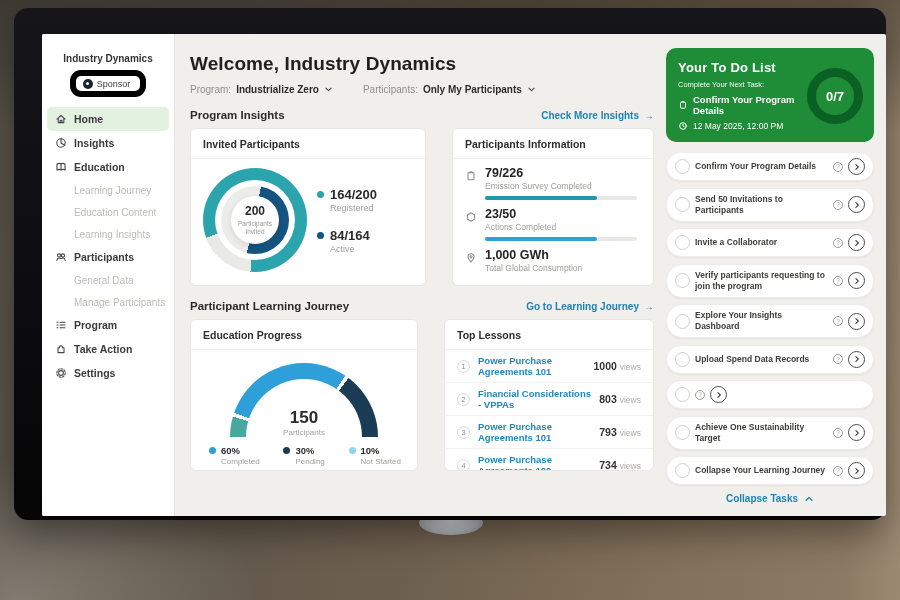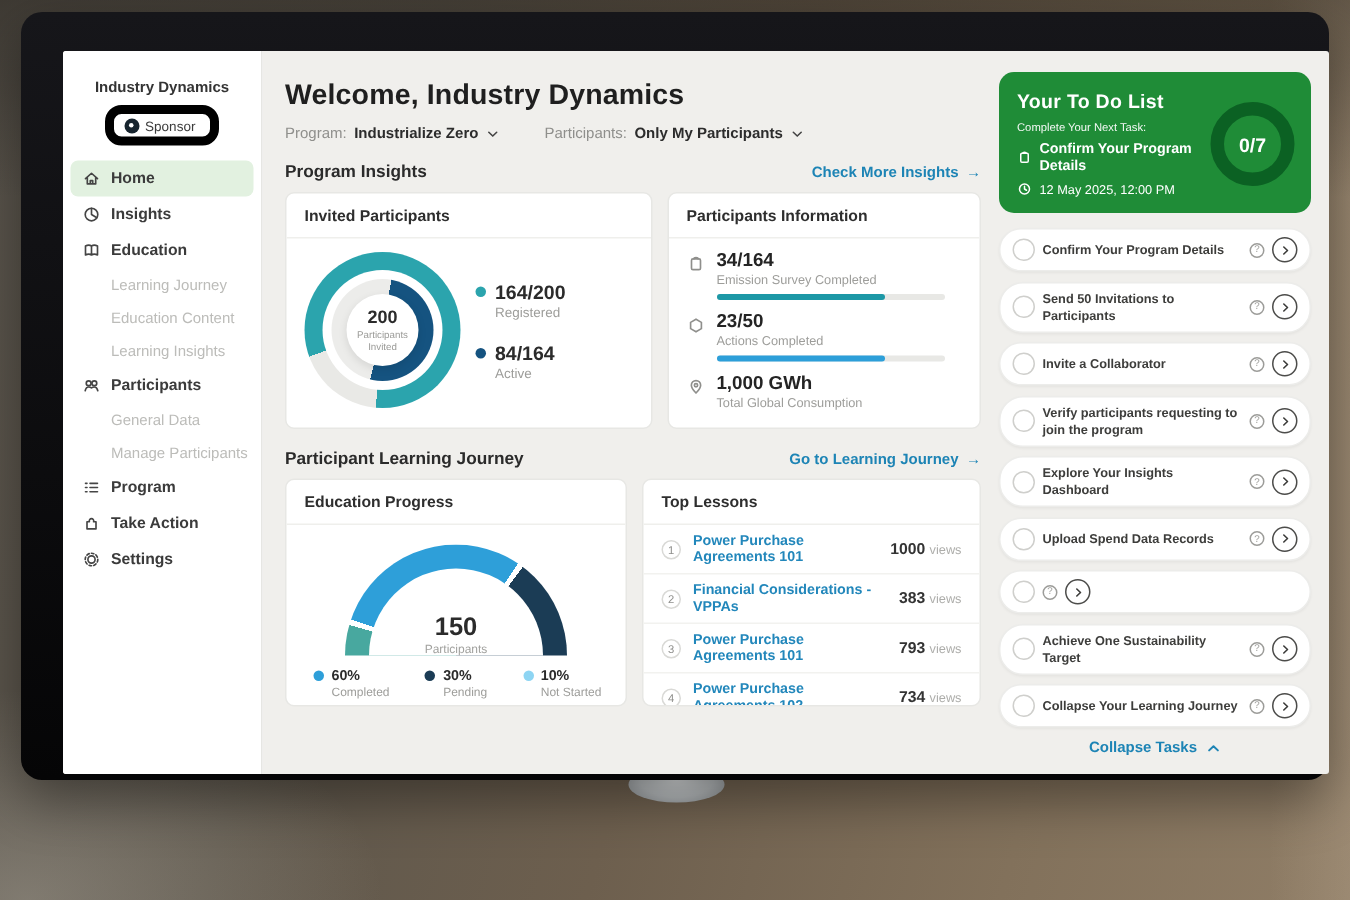"Invited Participants" .cards-row { gap: 10px -> 26px }
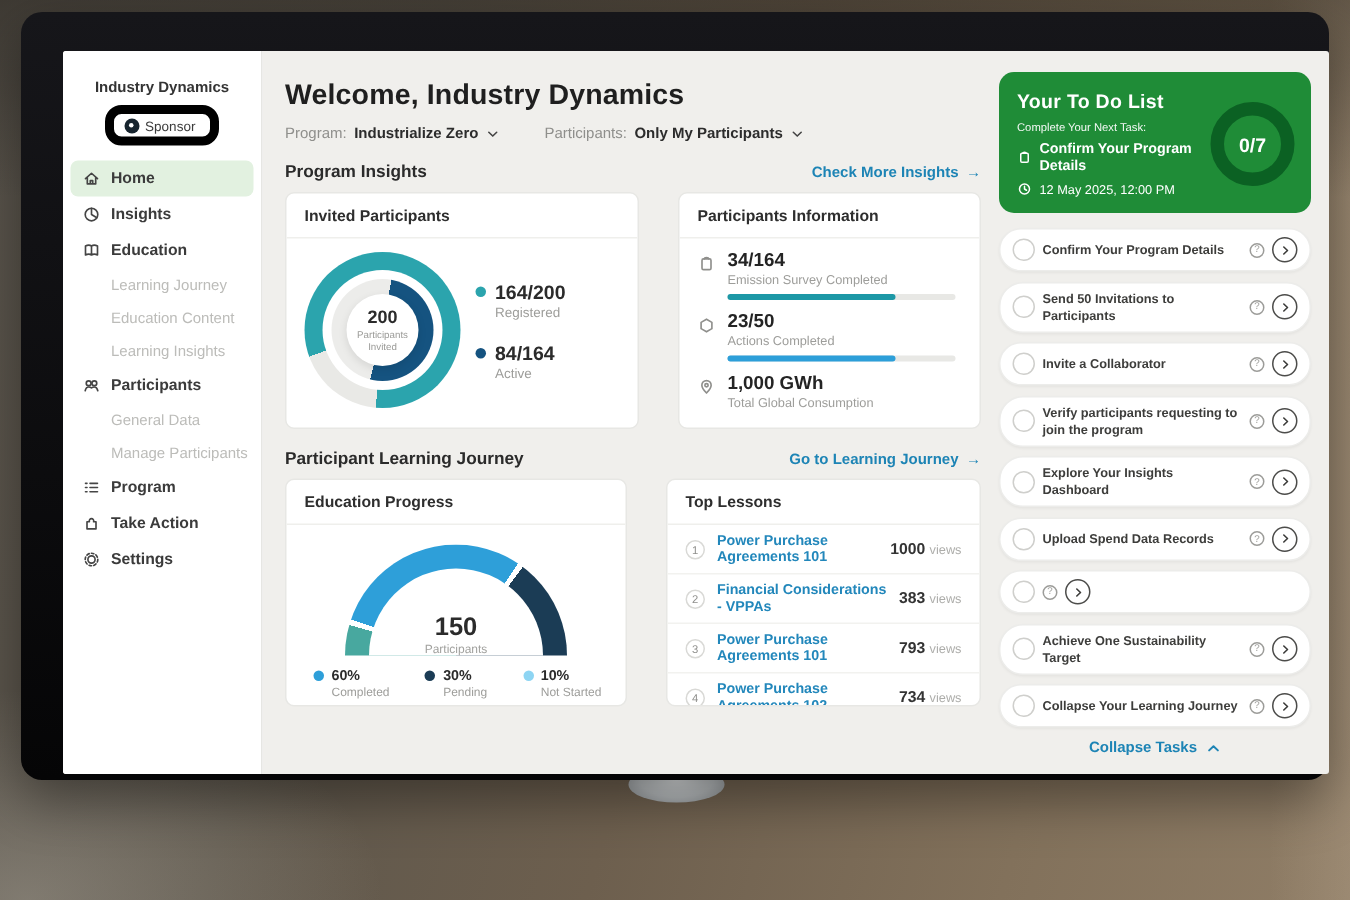"34/164" div.val { text: 34/164 -> 79/226 }
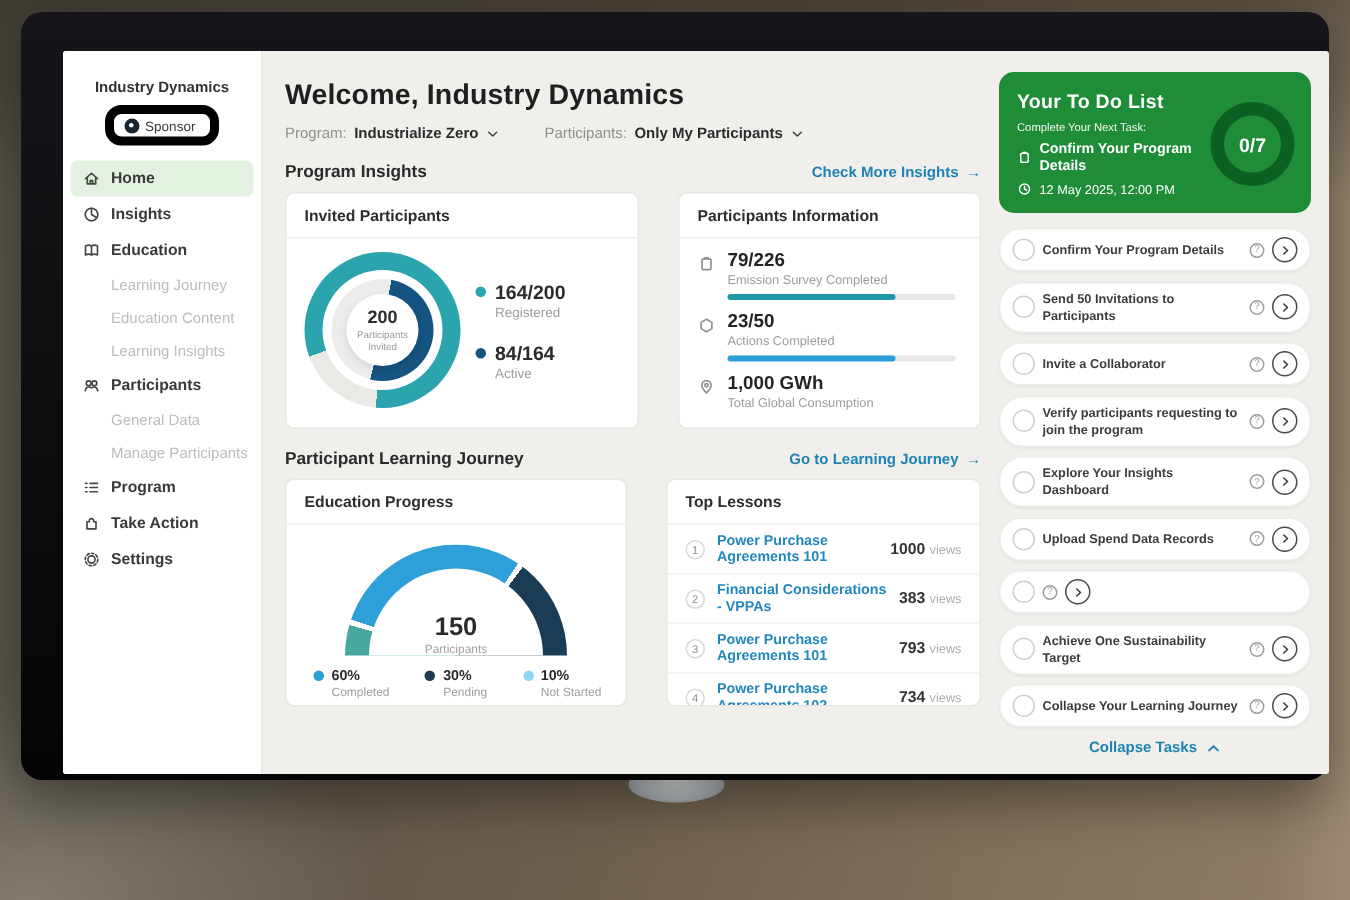"383" span2 { text: 383 -> 803 }
